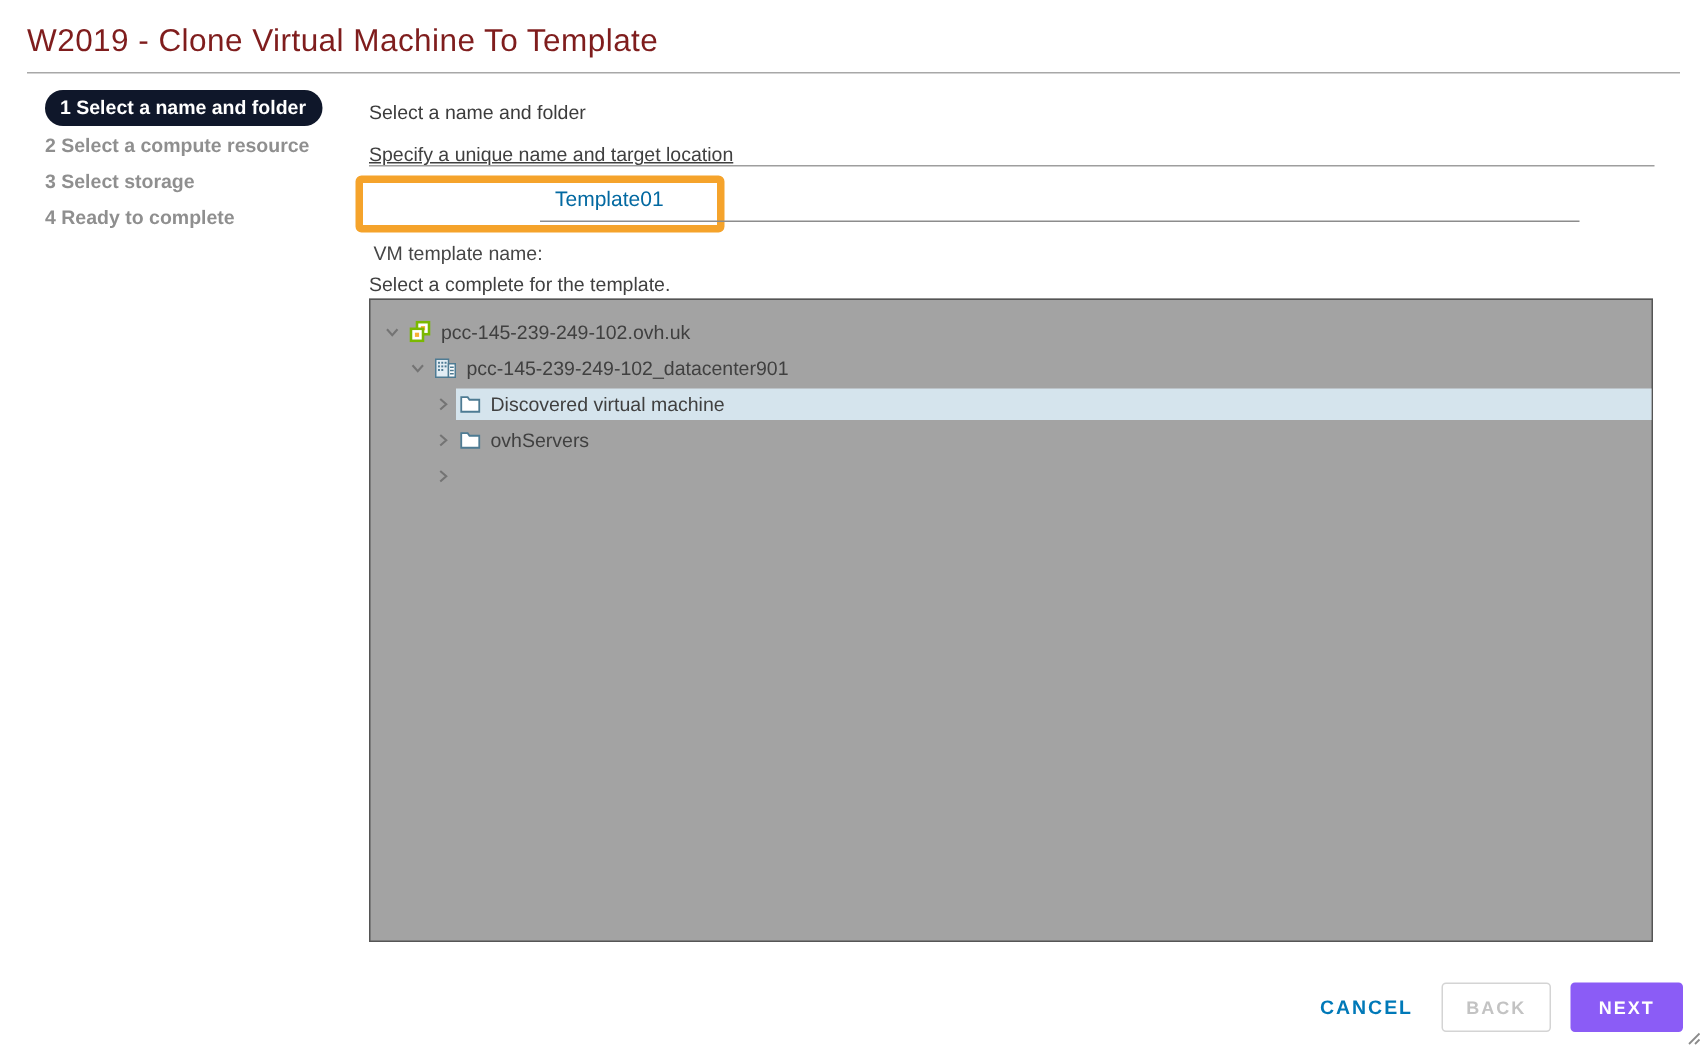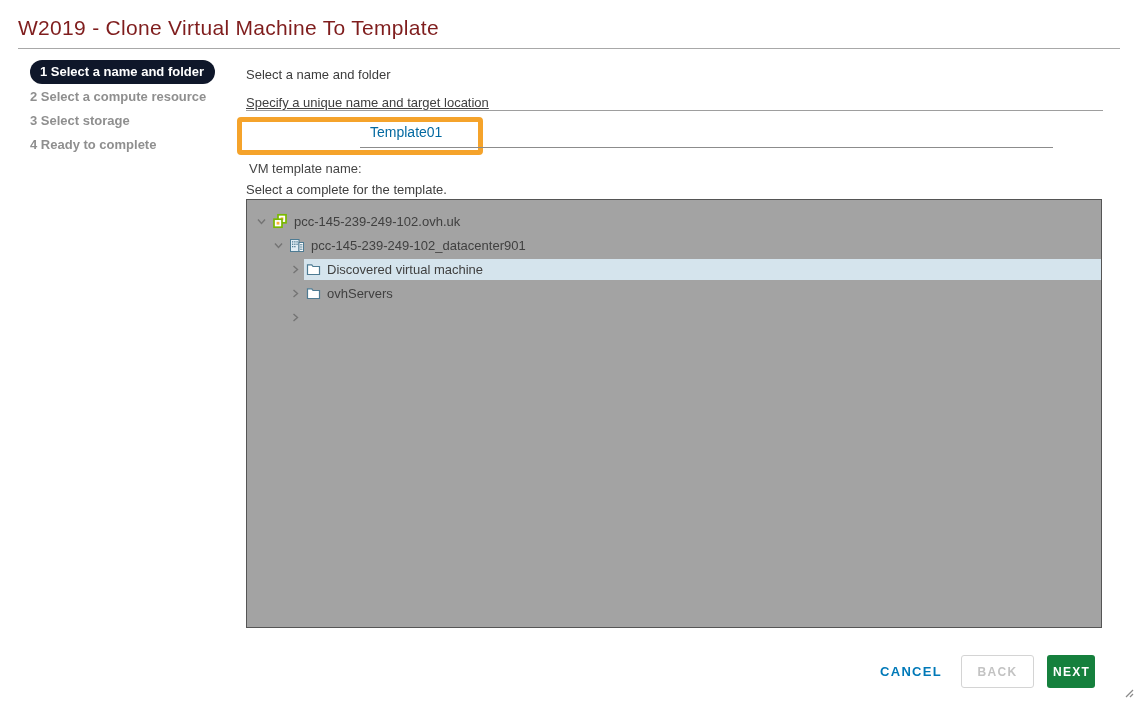"NEXT" .btn-next { background: #15803d -> #8b5cf6; width: 48px -> 75px }
